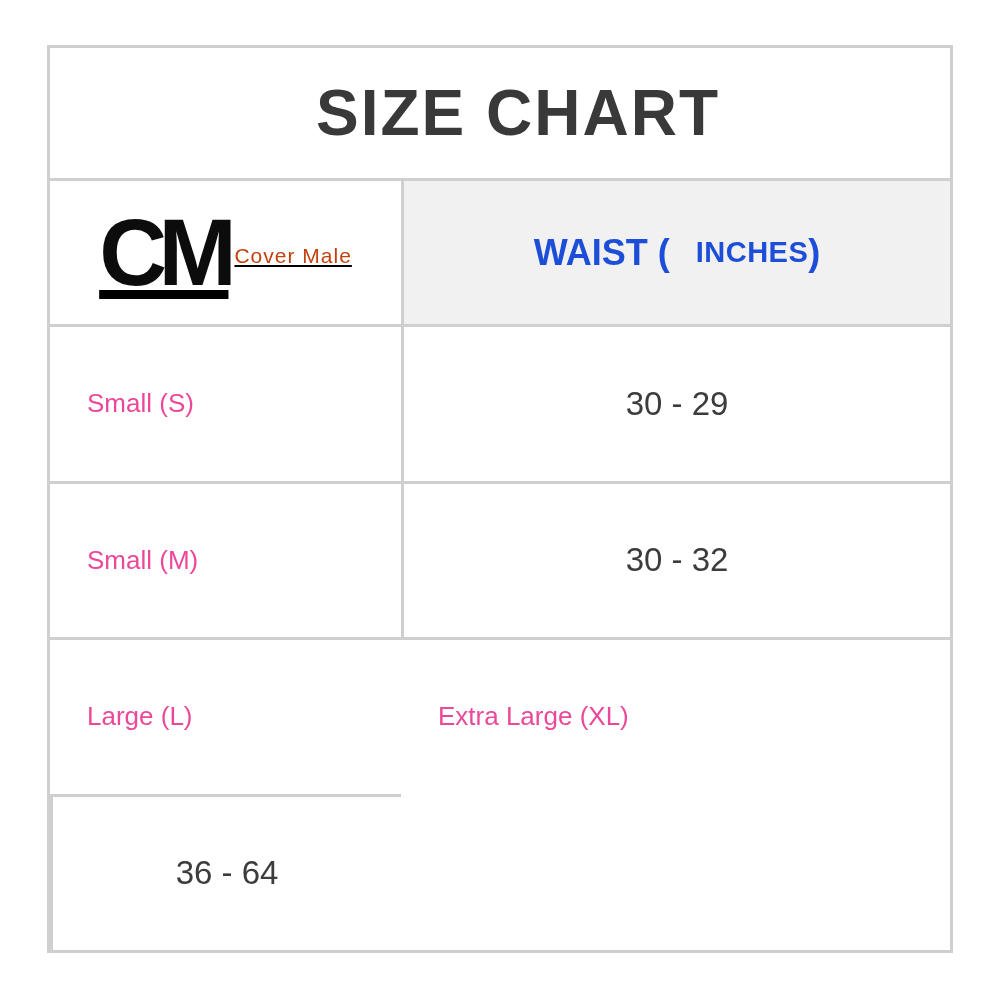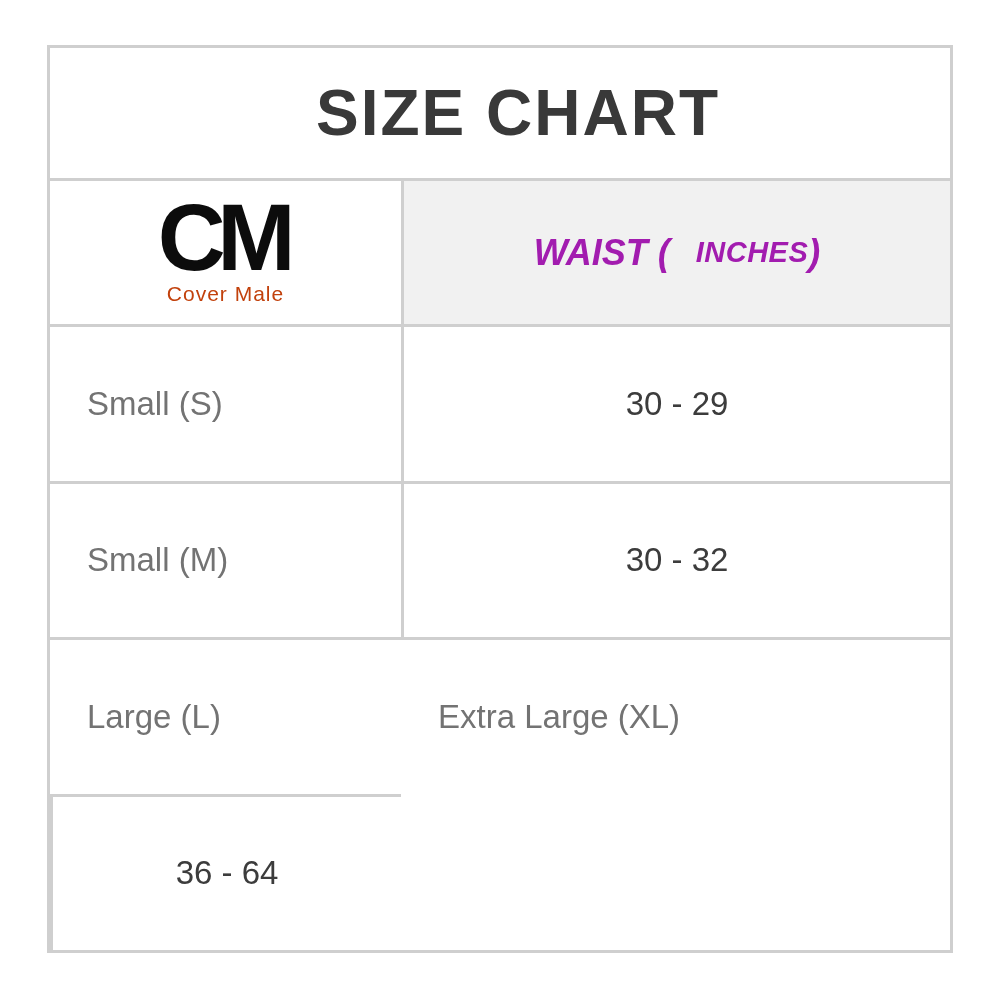"CM" .logo-cell { flex-direction: column -> row; text-decoration: none -> underline }
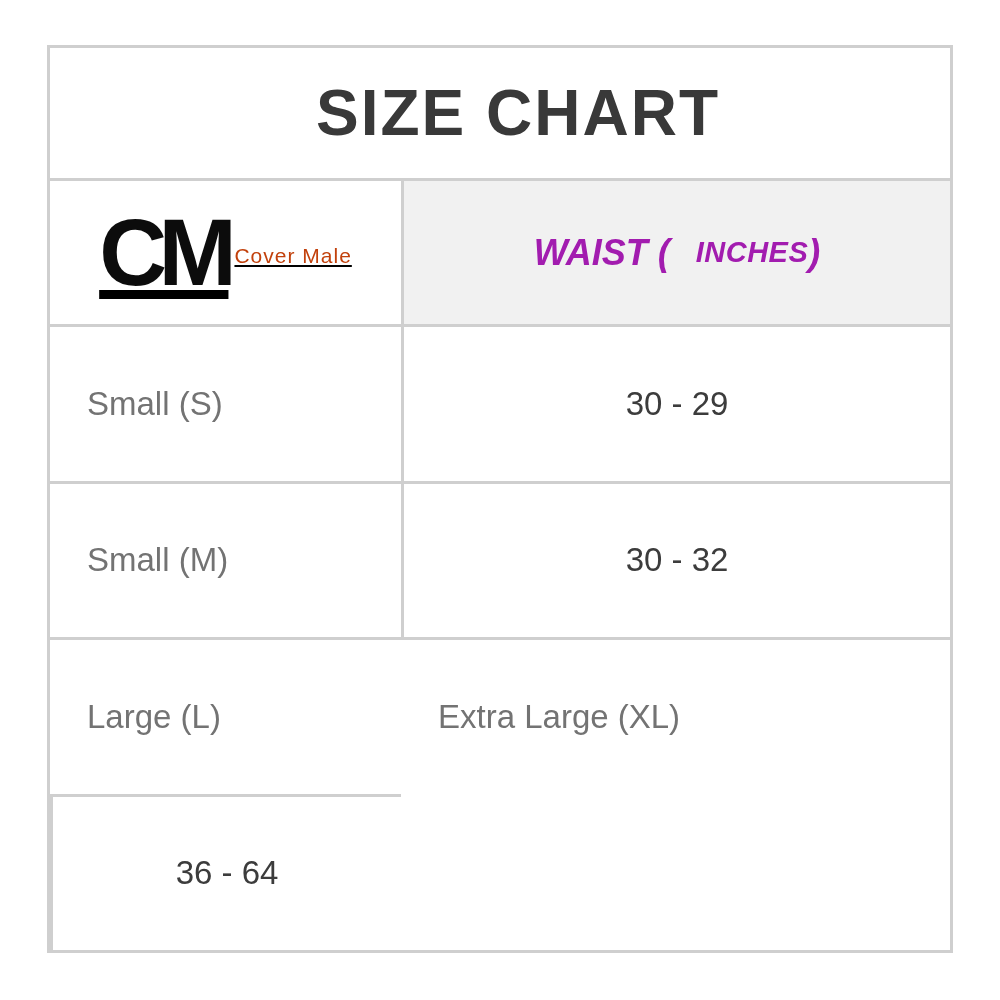"WAIST (" .waist-header-cell { color: #a21caf -> #1d4ed8; font-style: italic -> none }
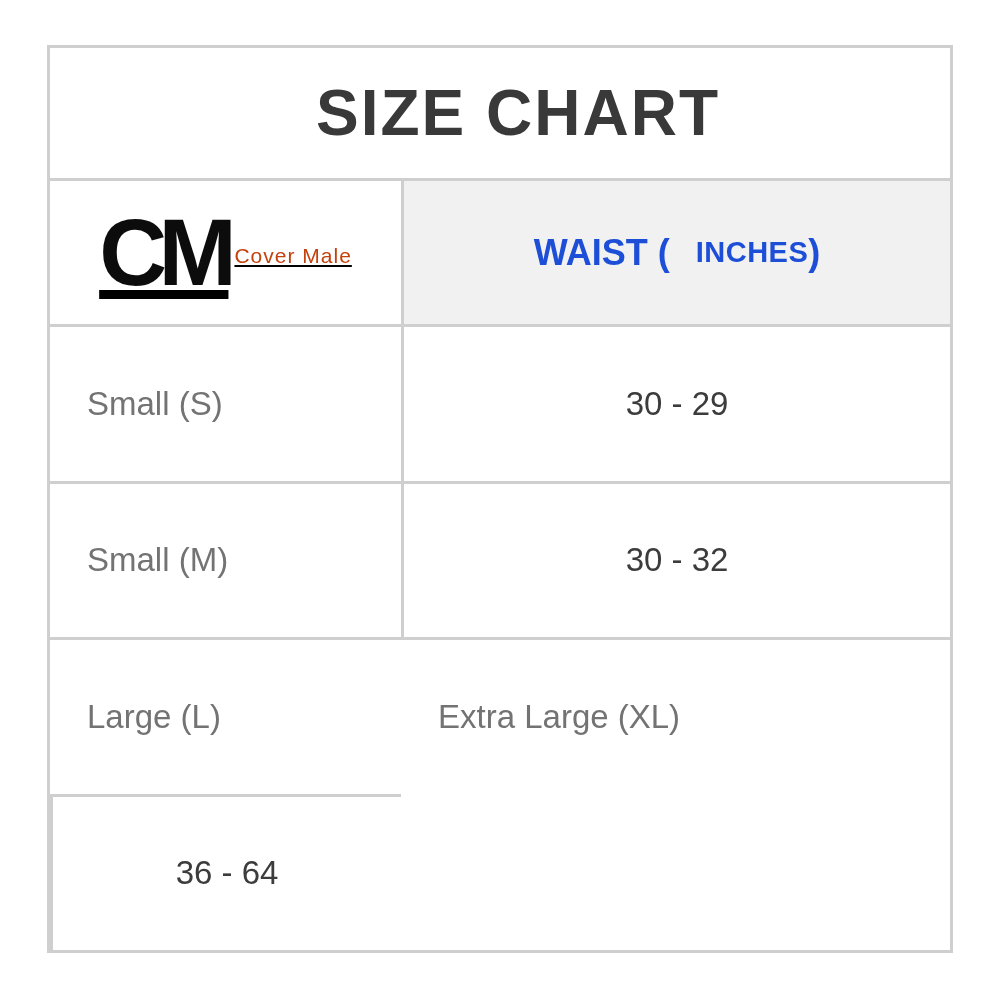"Small (S)" .size-cell { color: #737373 -> #ec4899; font-size: 33px -> 26px }
